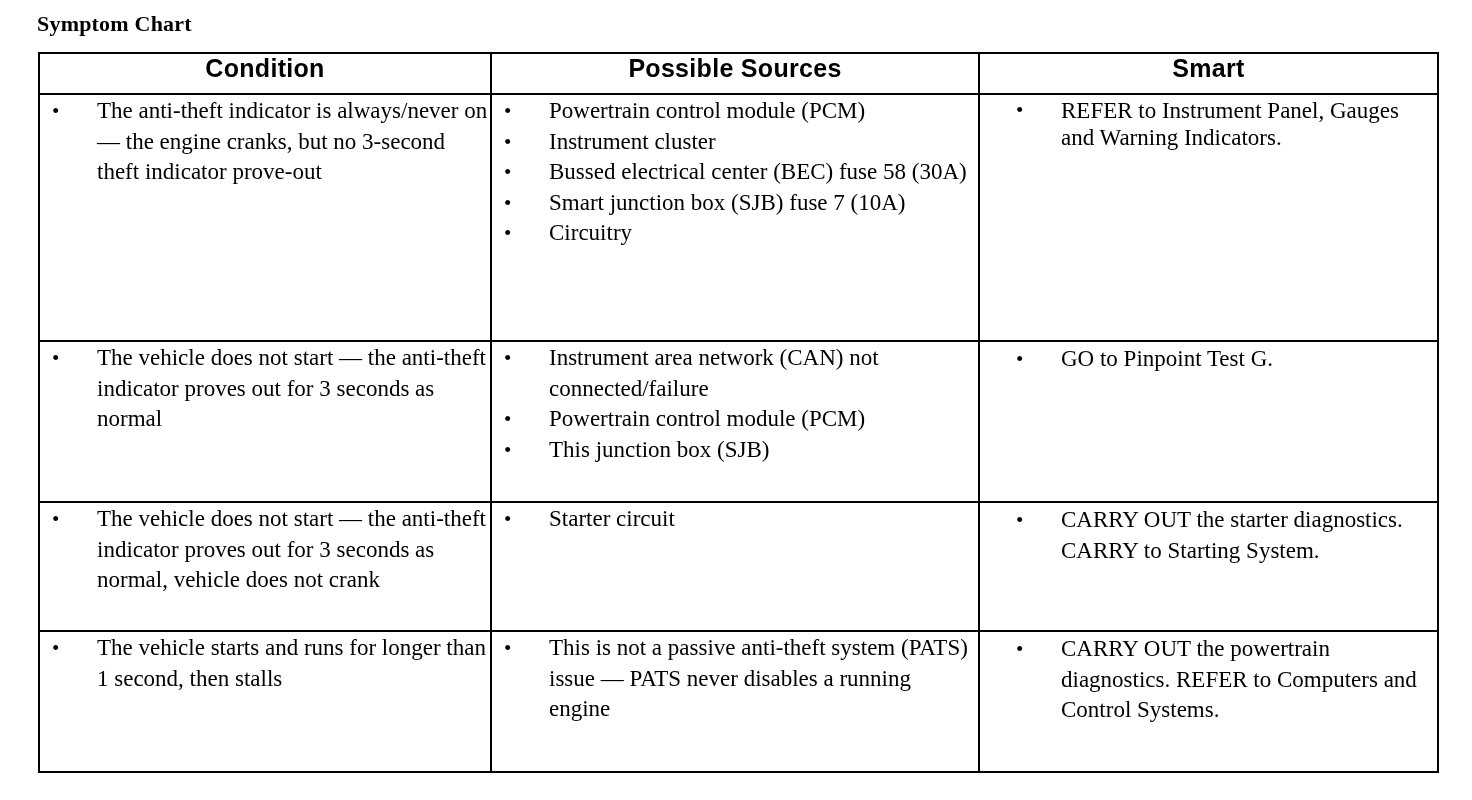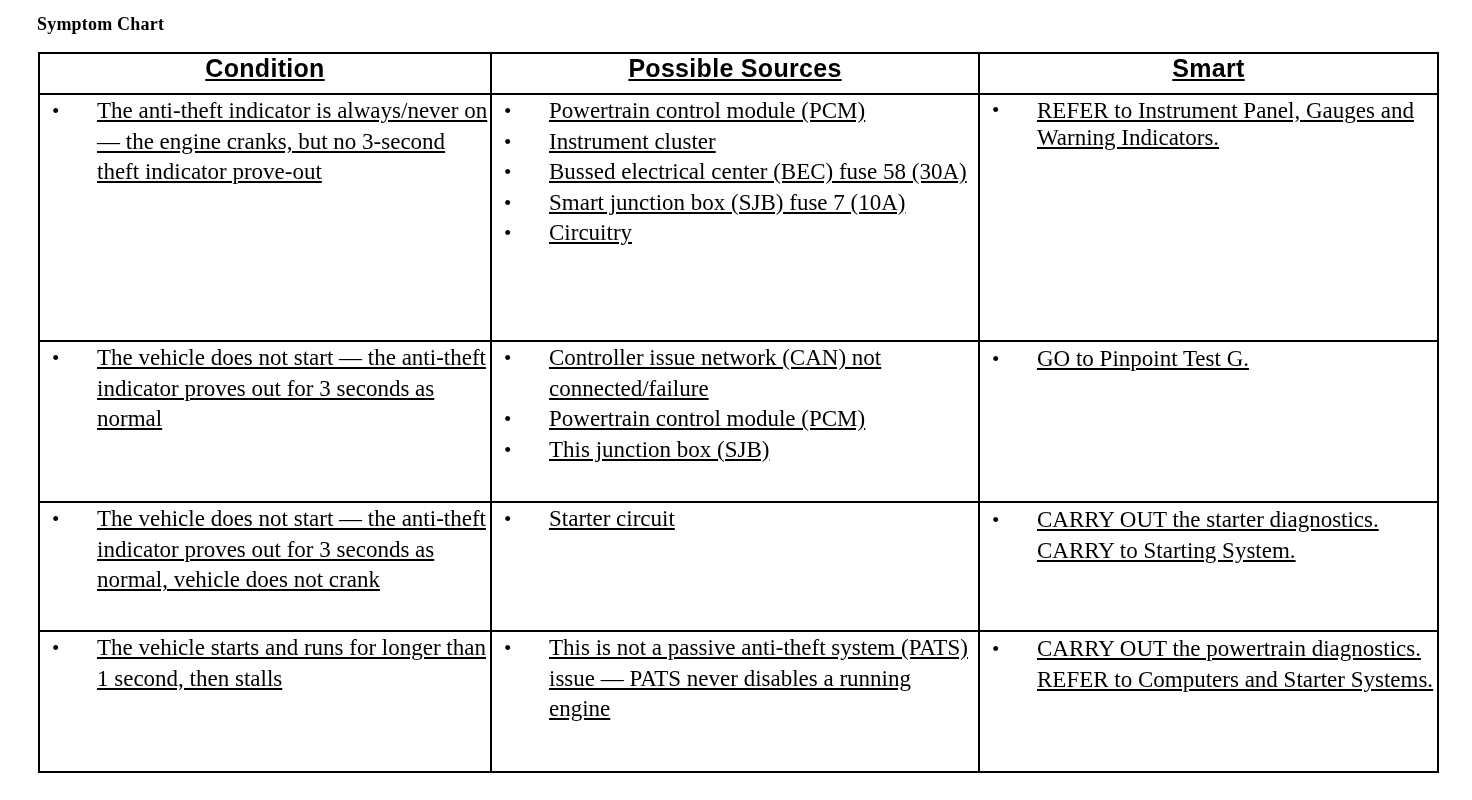"Symptom Chart" .doc-title { font-size: 18px -> 22px }
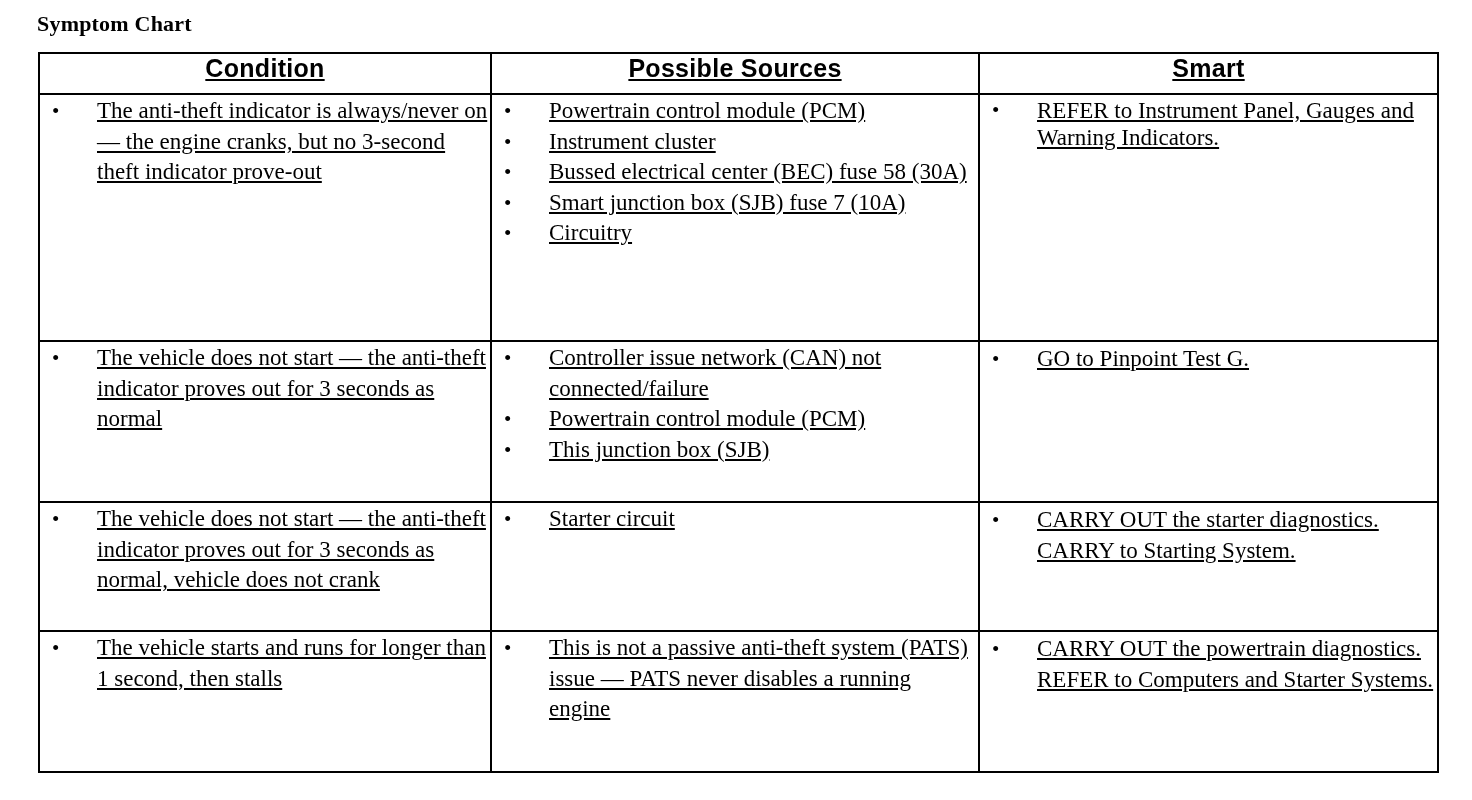"Condition" .symptom-table { text-decoration: underline -> none }
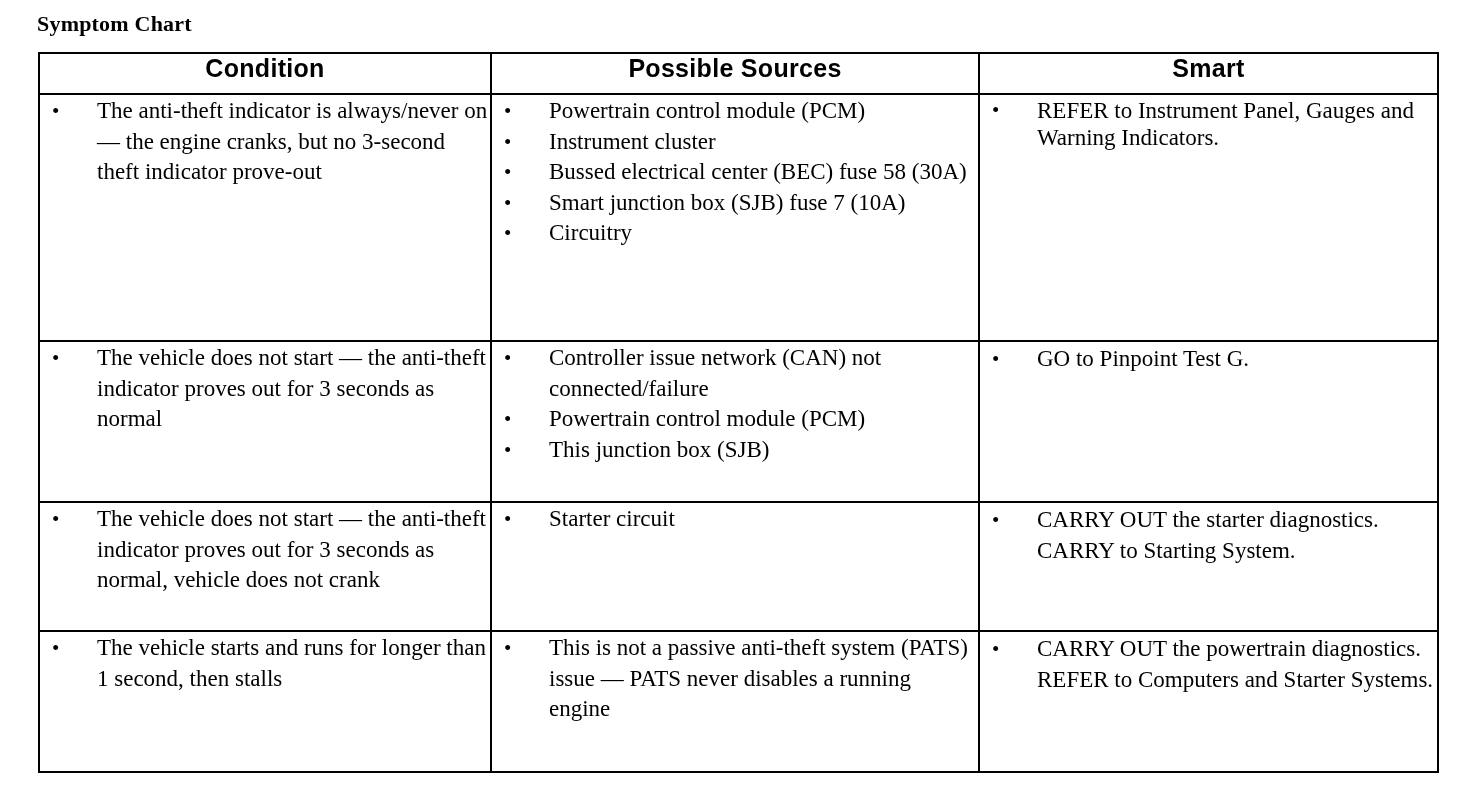"REFER to Instrument Panel, Gauges" td.cell-act ul.bullets { padding-left: none -> 24px }
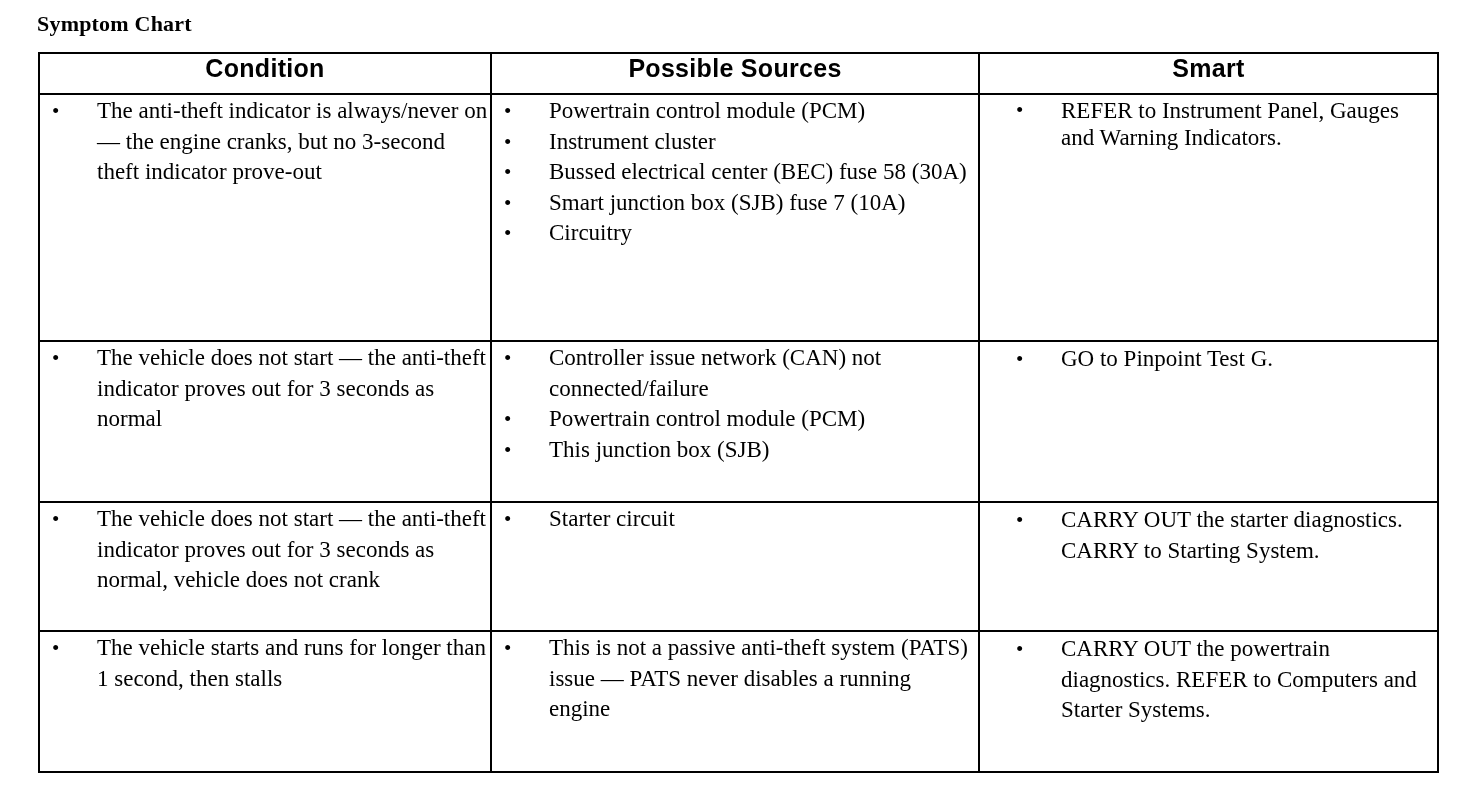"Controller issue network (CAN) not" li { text: Controller issue -> Instrument area }
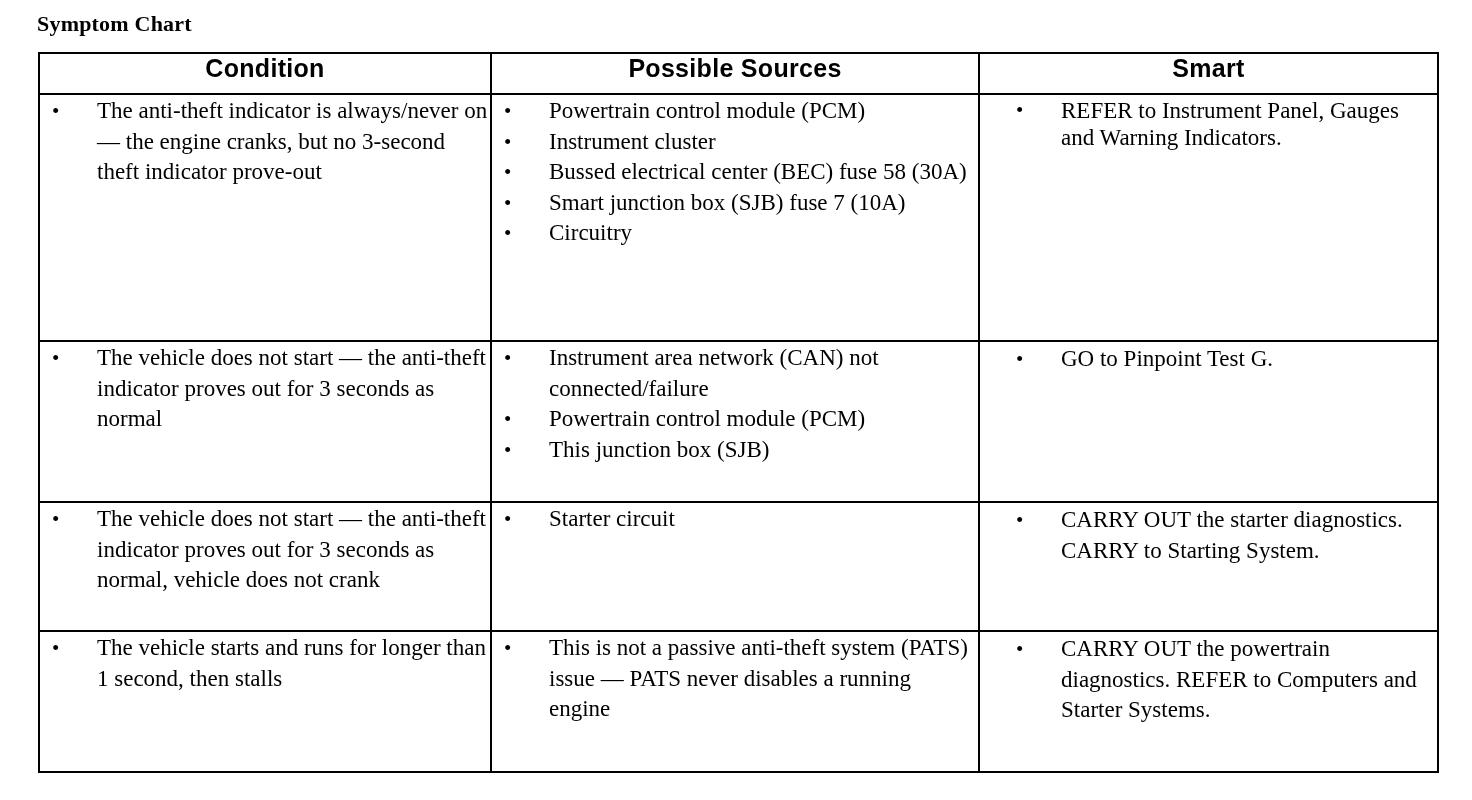"CARRY OUT the powertrain diagnostics." li { text: Starter -> Control }
